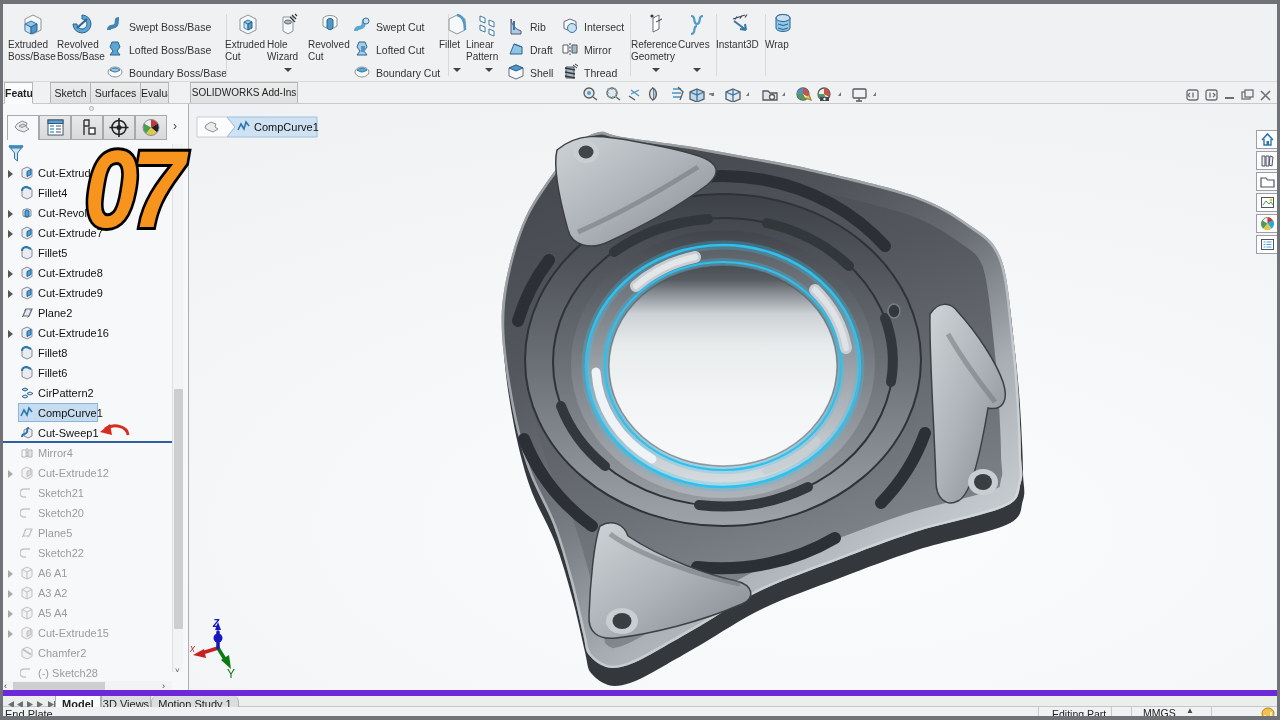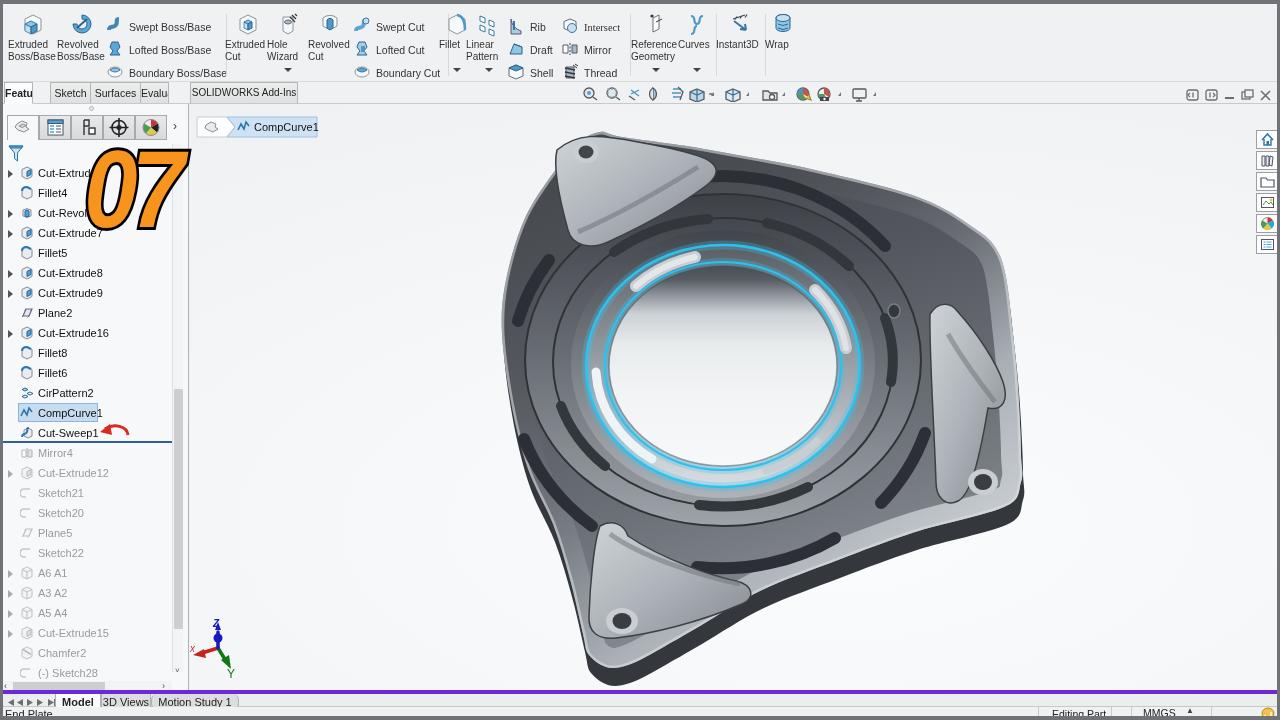"Intersect" div.smallrow { font-family: Liberation Serif, serif -> none }
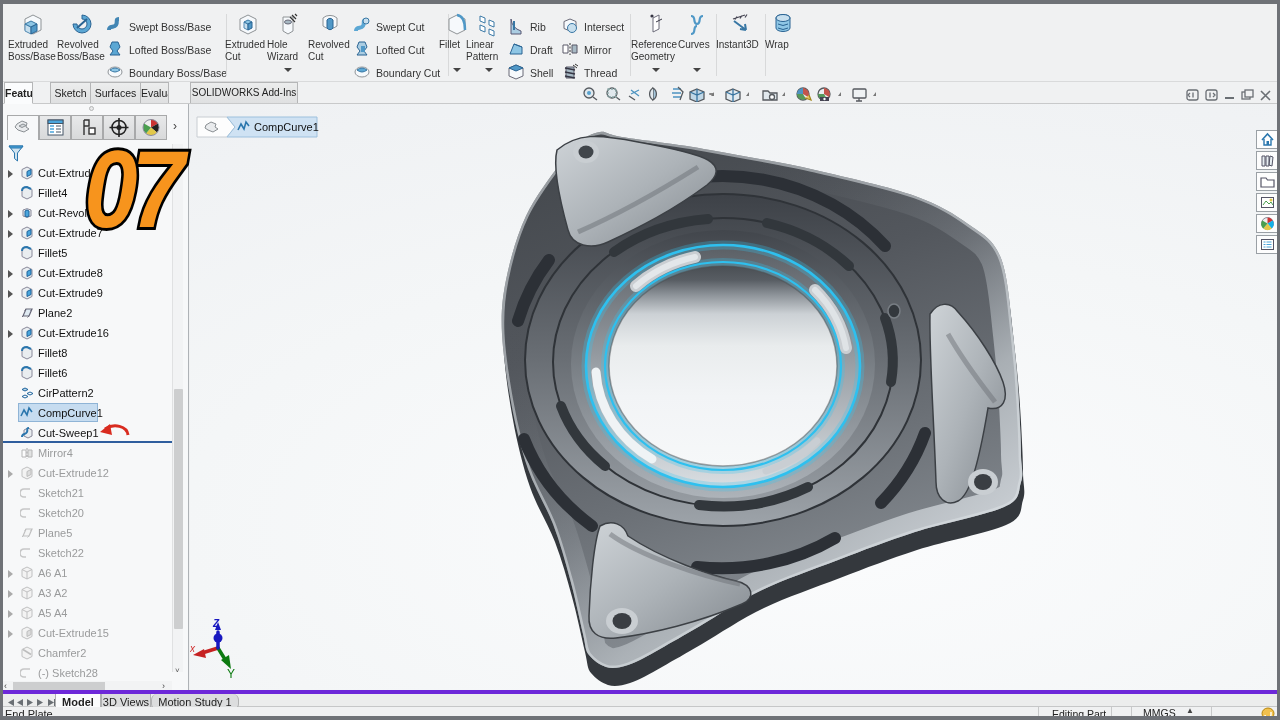"Model" #motionbar { border-top: 4px solid #6d28d9 -> 6px solid #6d28d9 }
